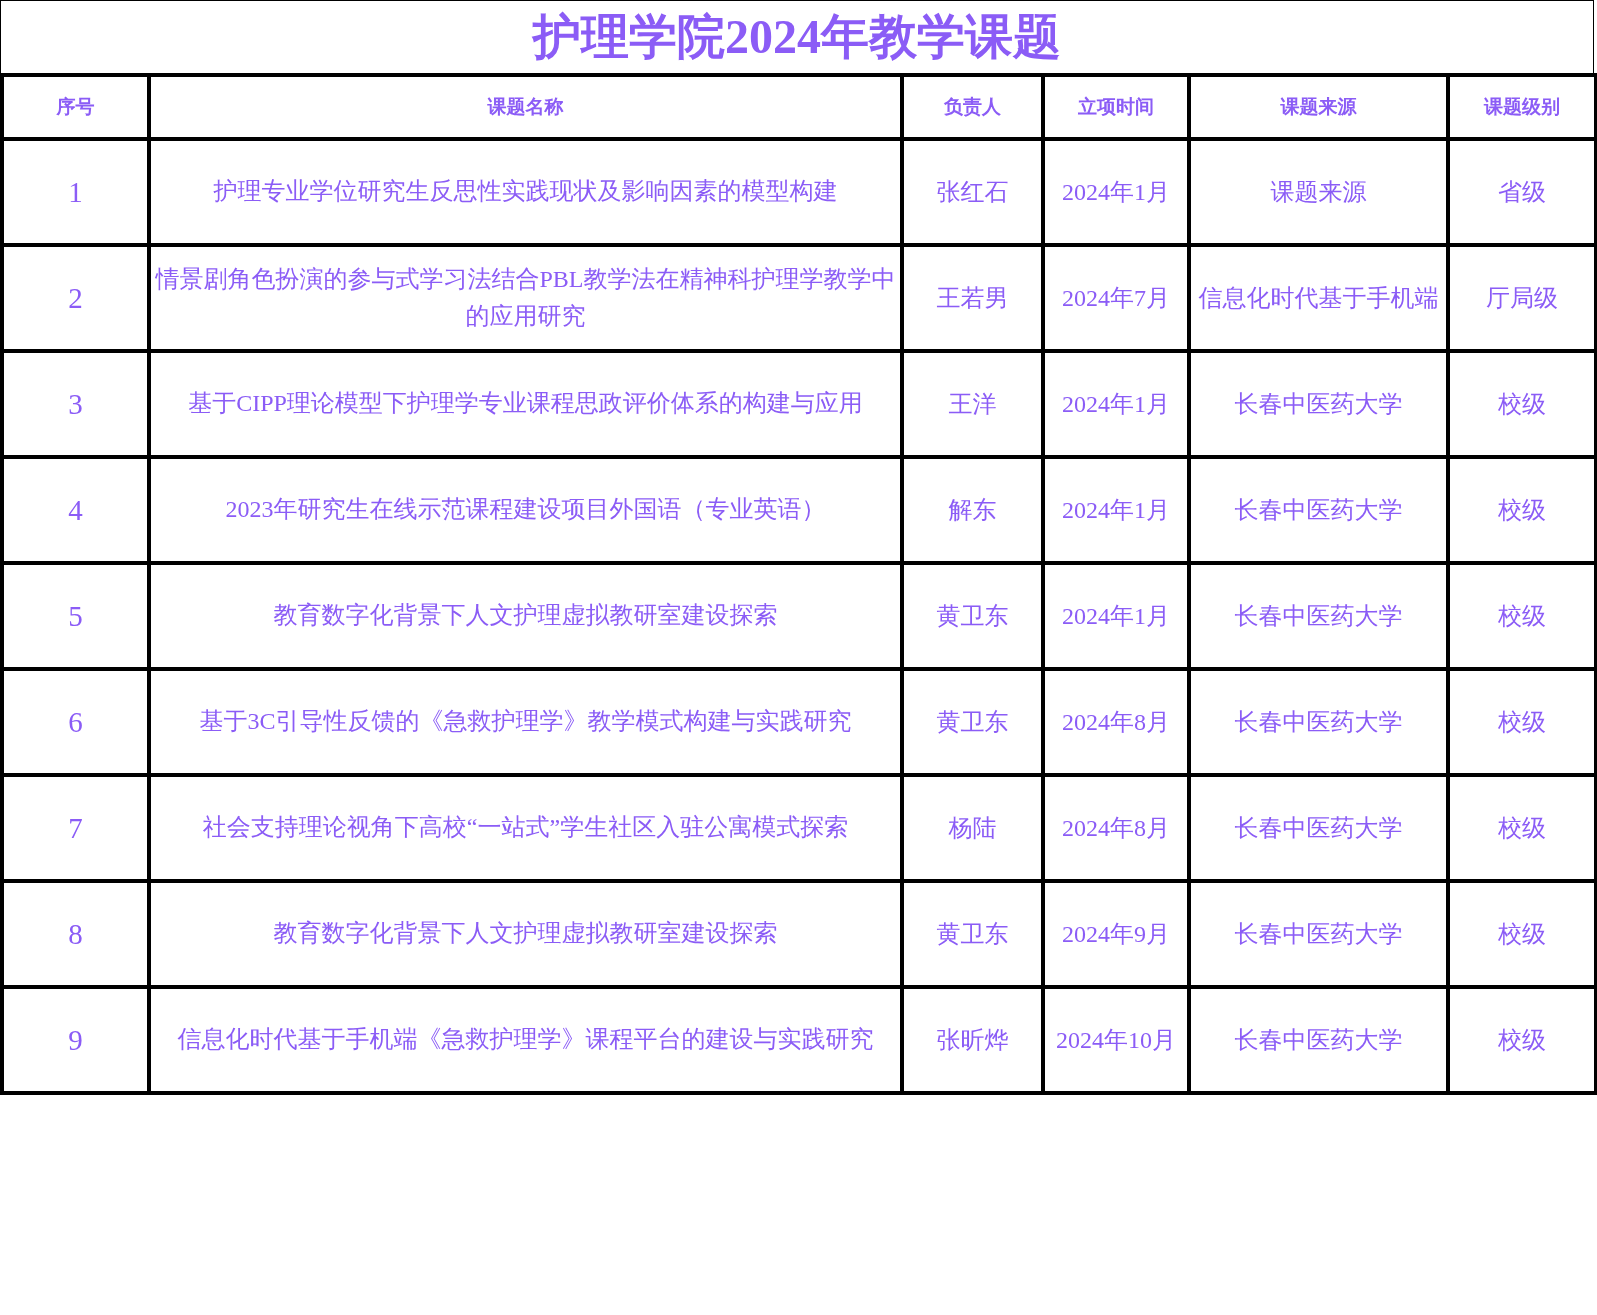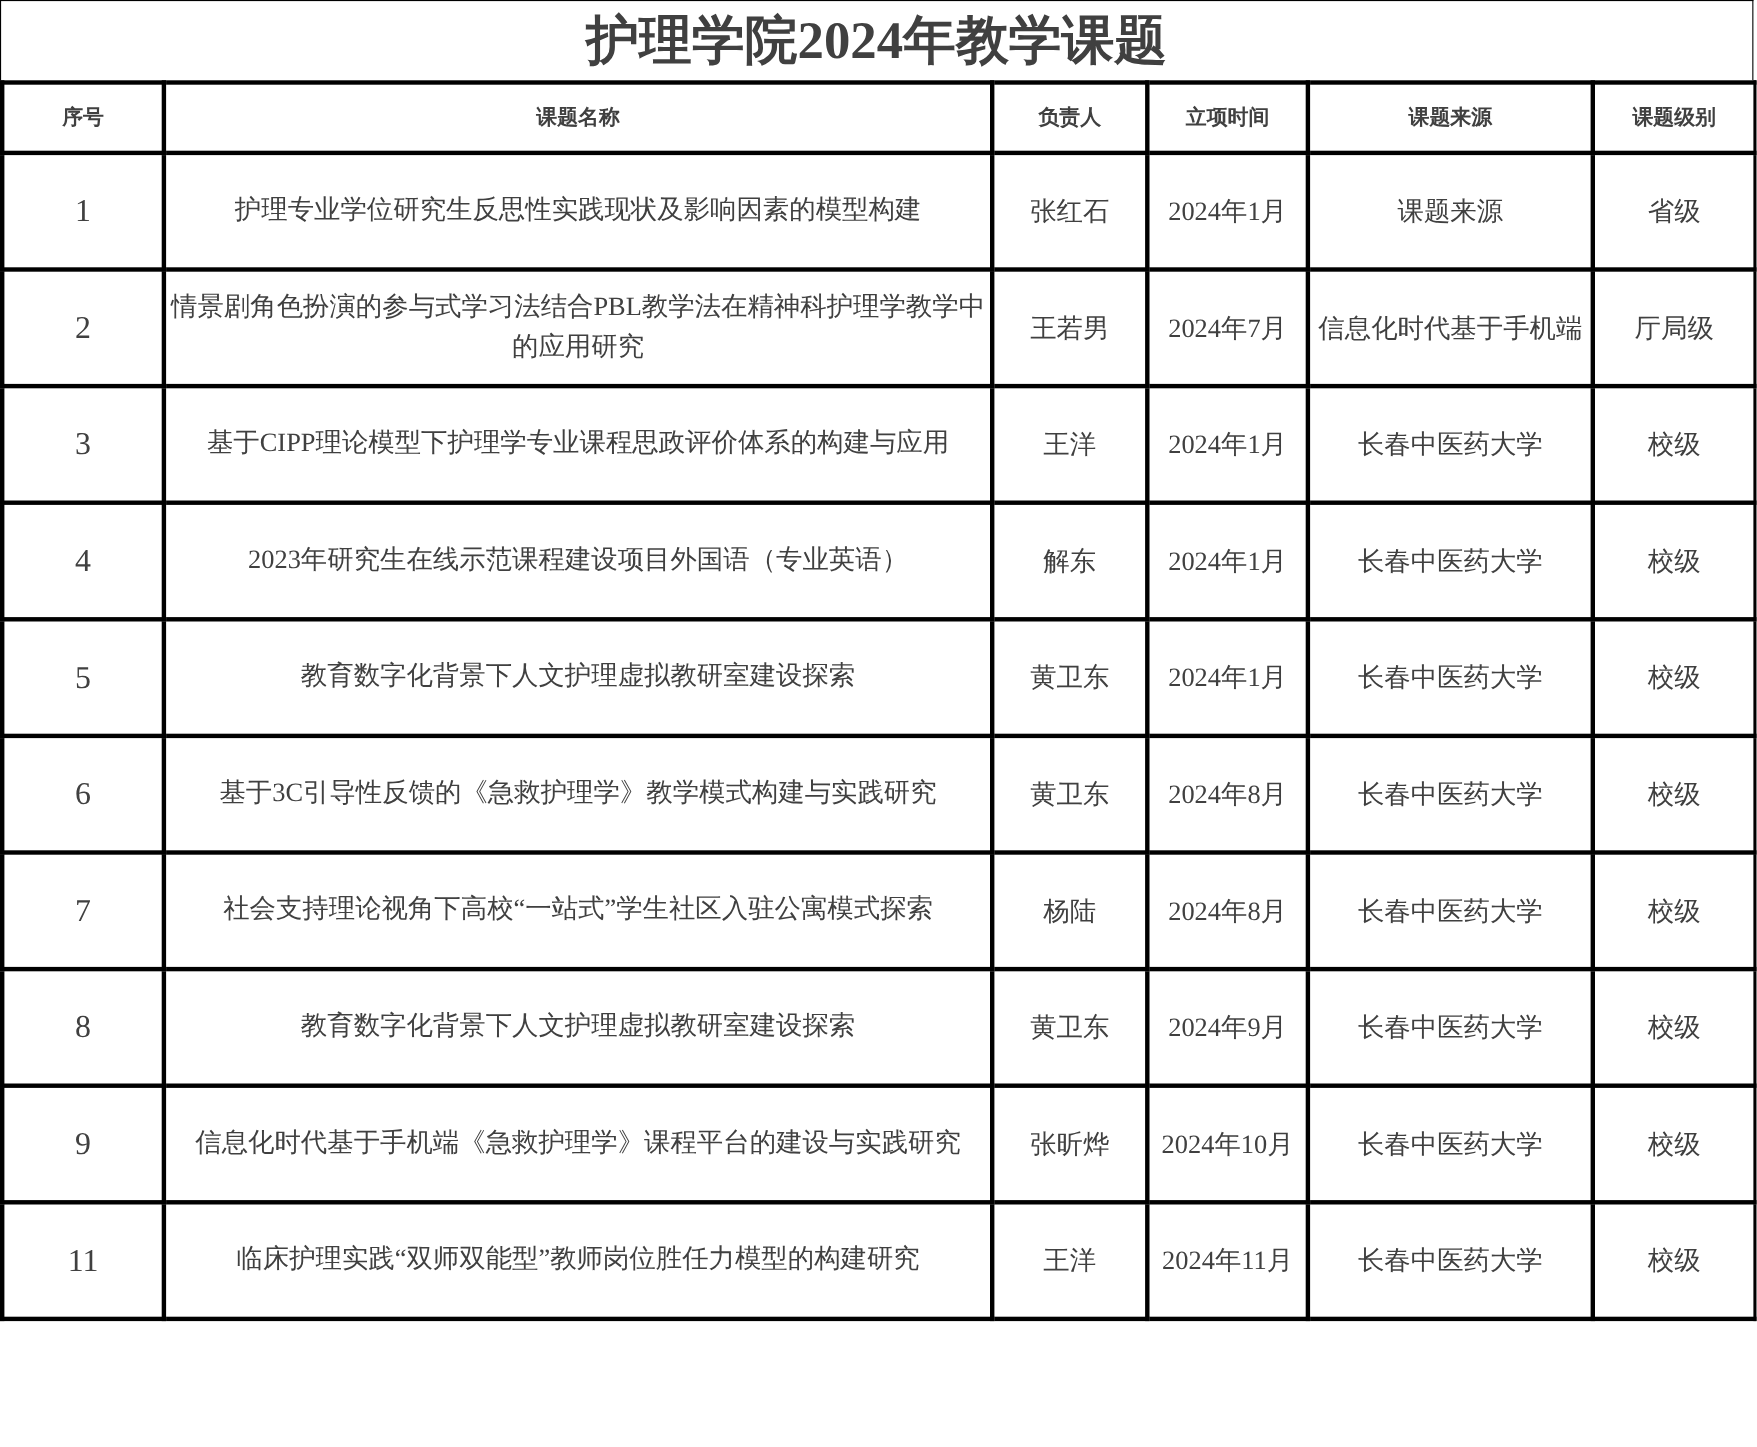"护理学院2024年教学课题" .page { color: #404040 -> #8b5cf6 }
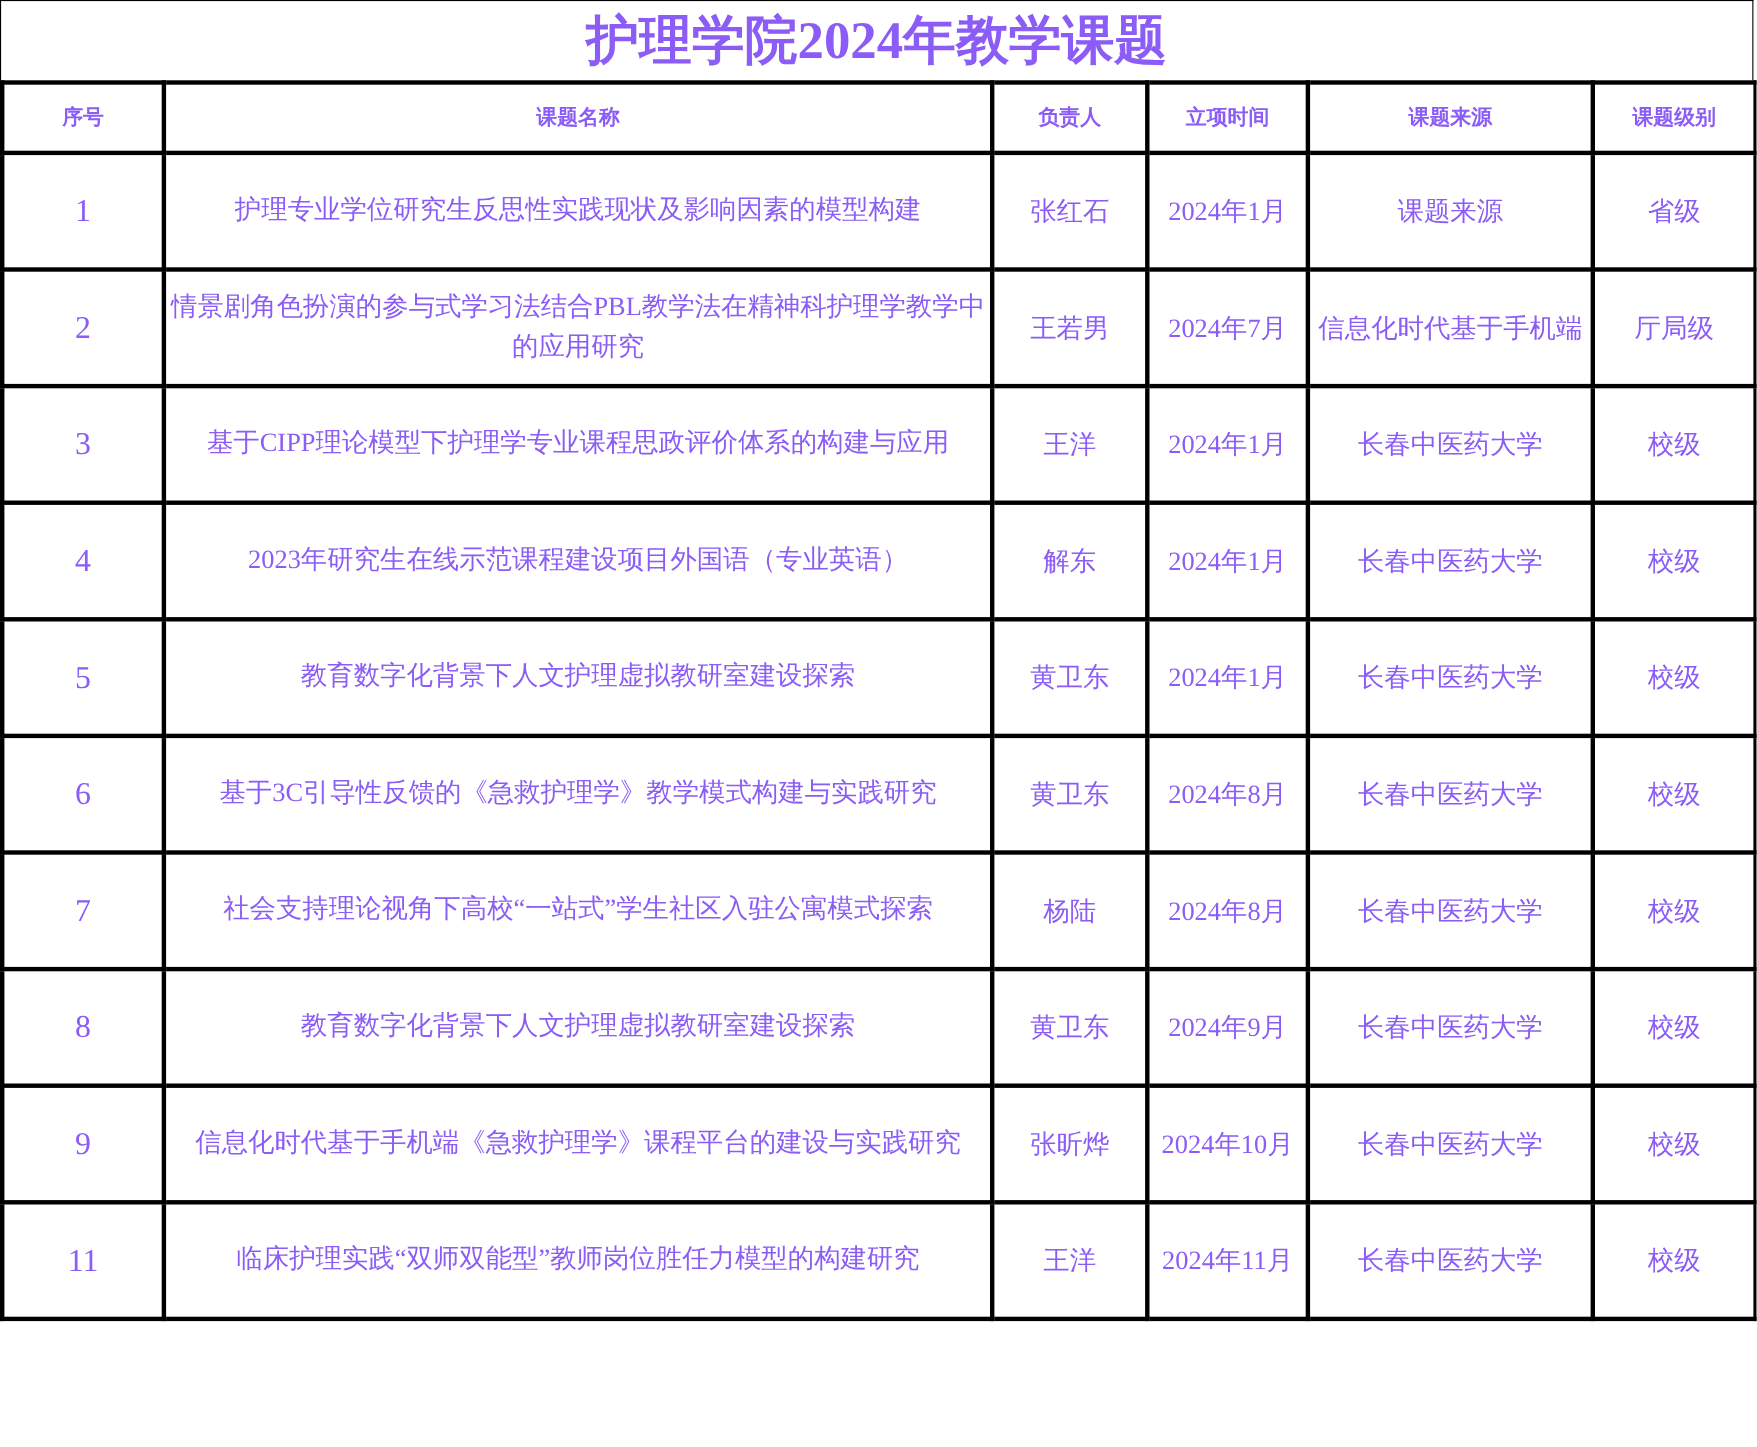"11" tr { html: <tr> <td>11</td> <td>临床护理实践“双师双能型”教师岗位胜任力模型的构建研究</td> <td>王洋</td> <td>2024年11月</td> <td>长春中医药大学</td> <td>校级</td> </tr> -> none }
